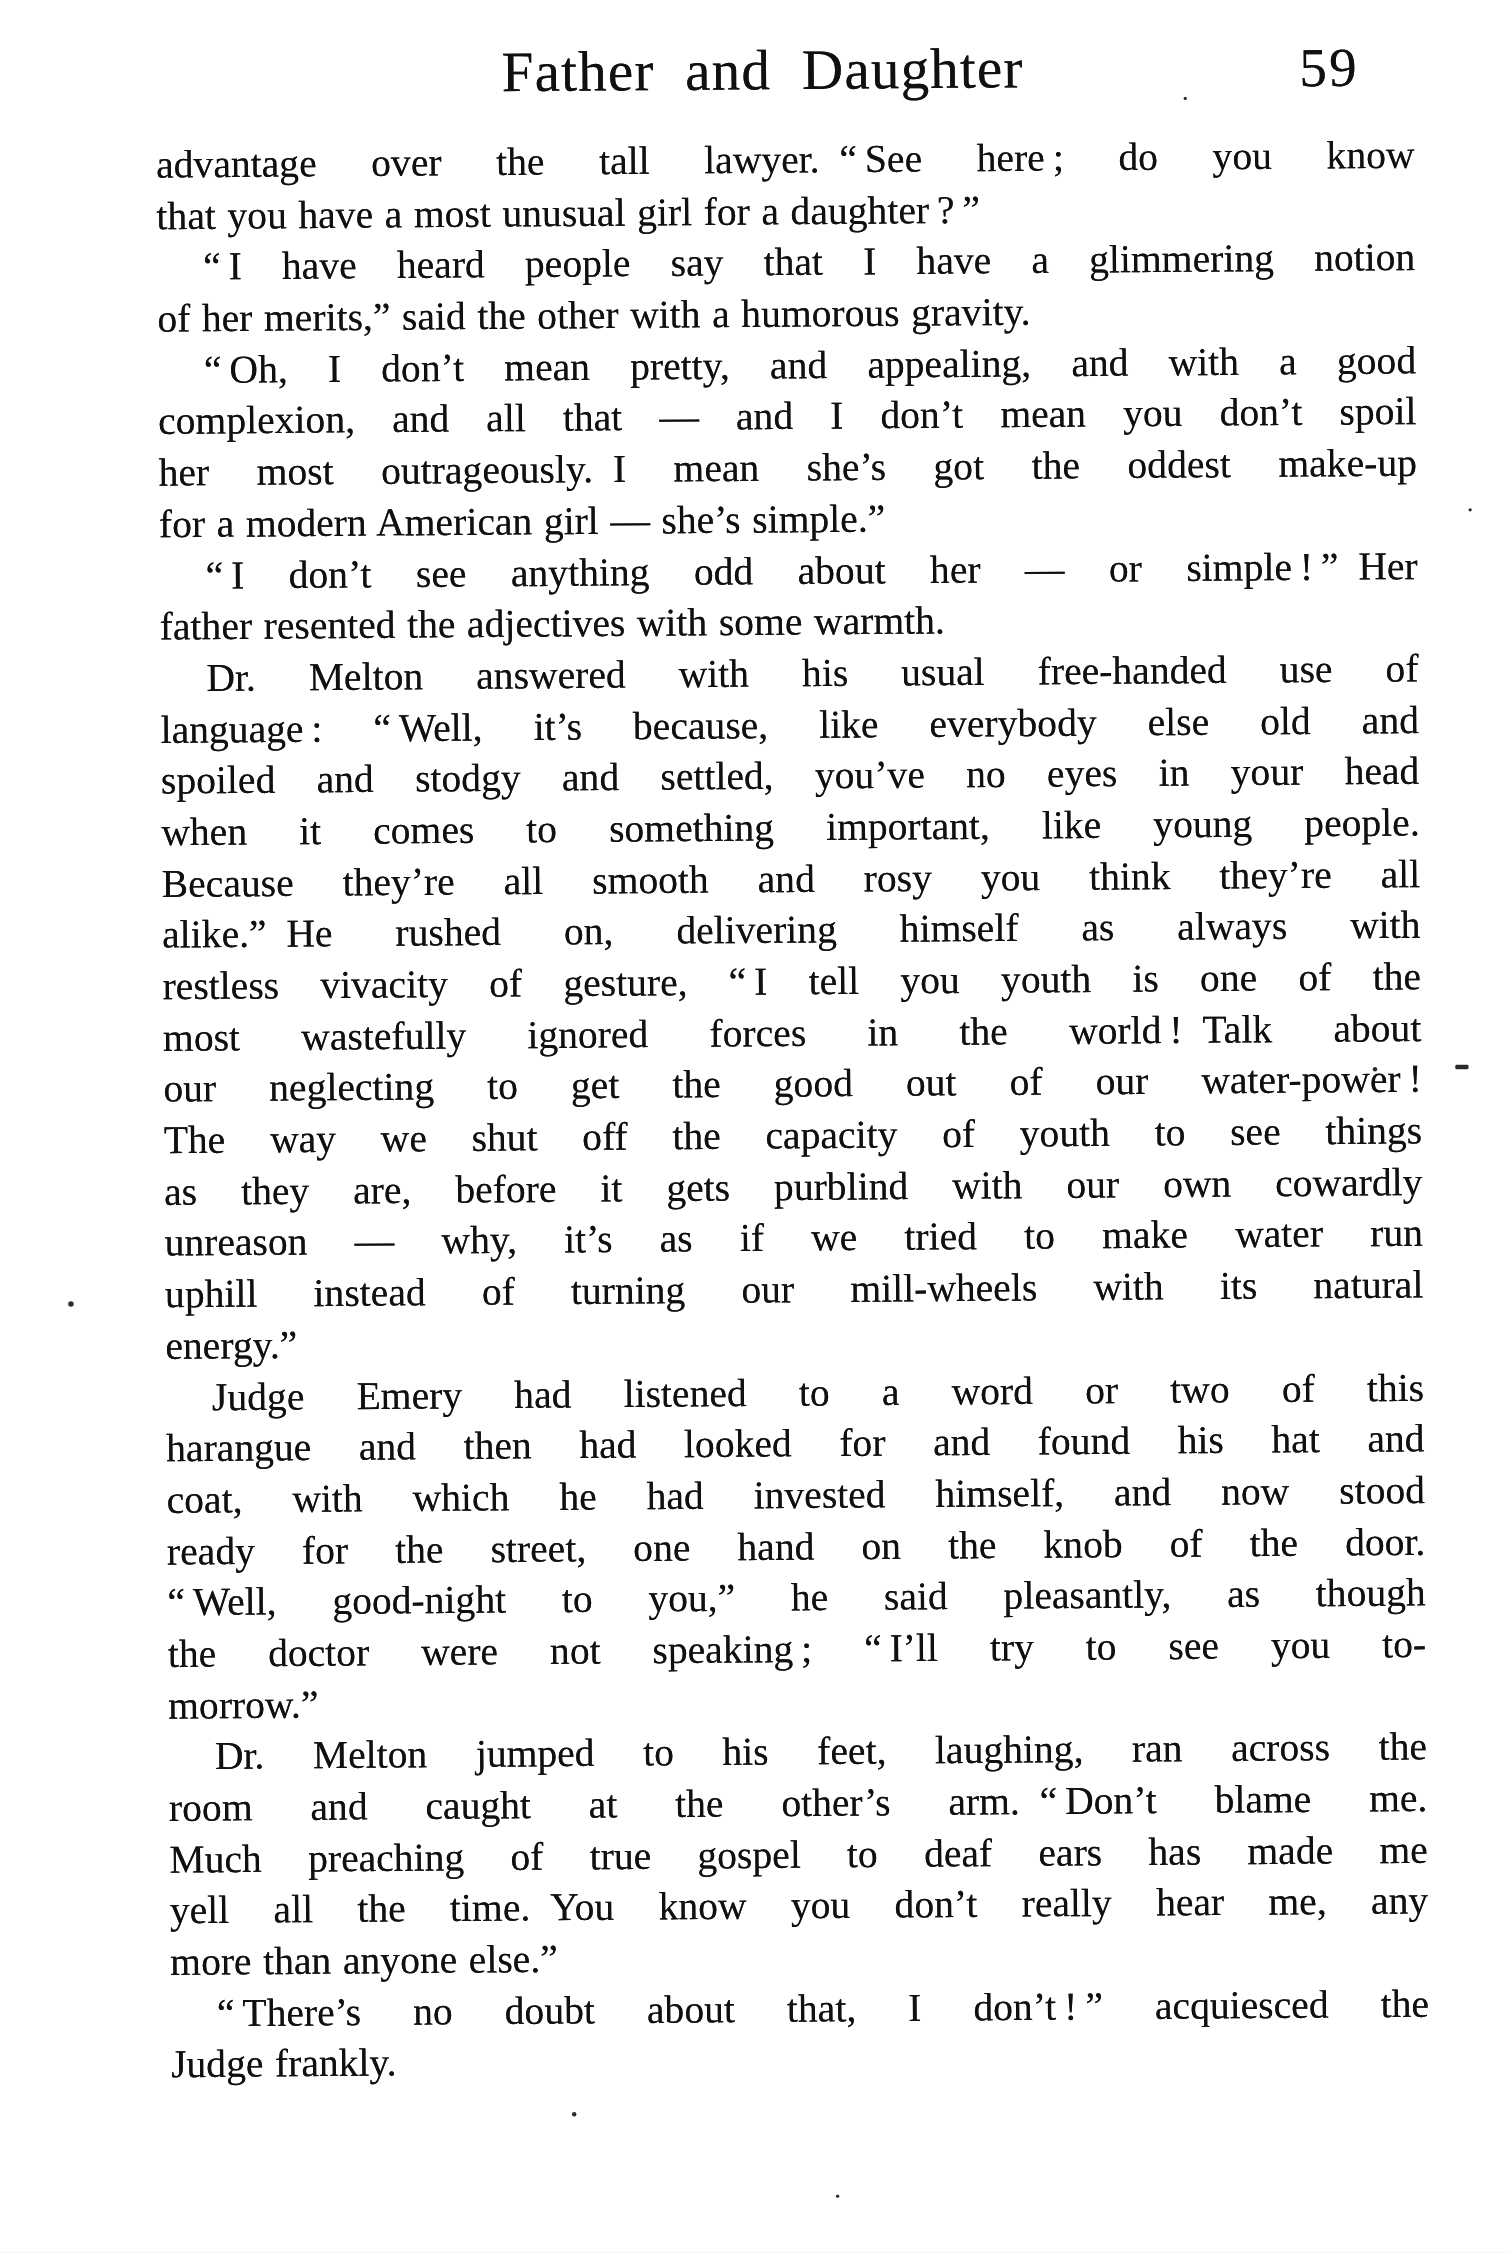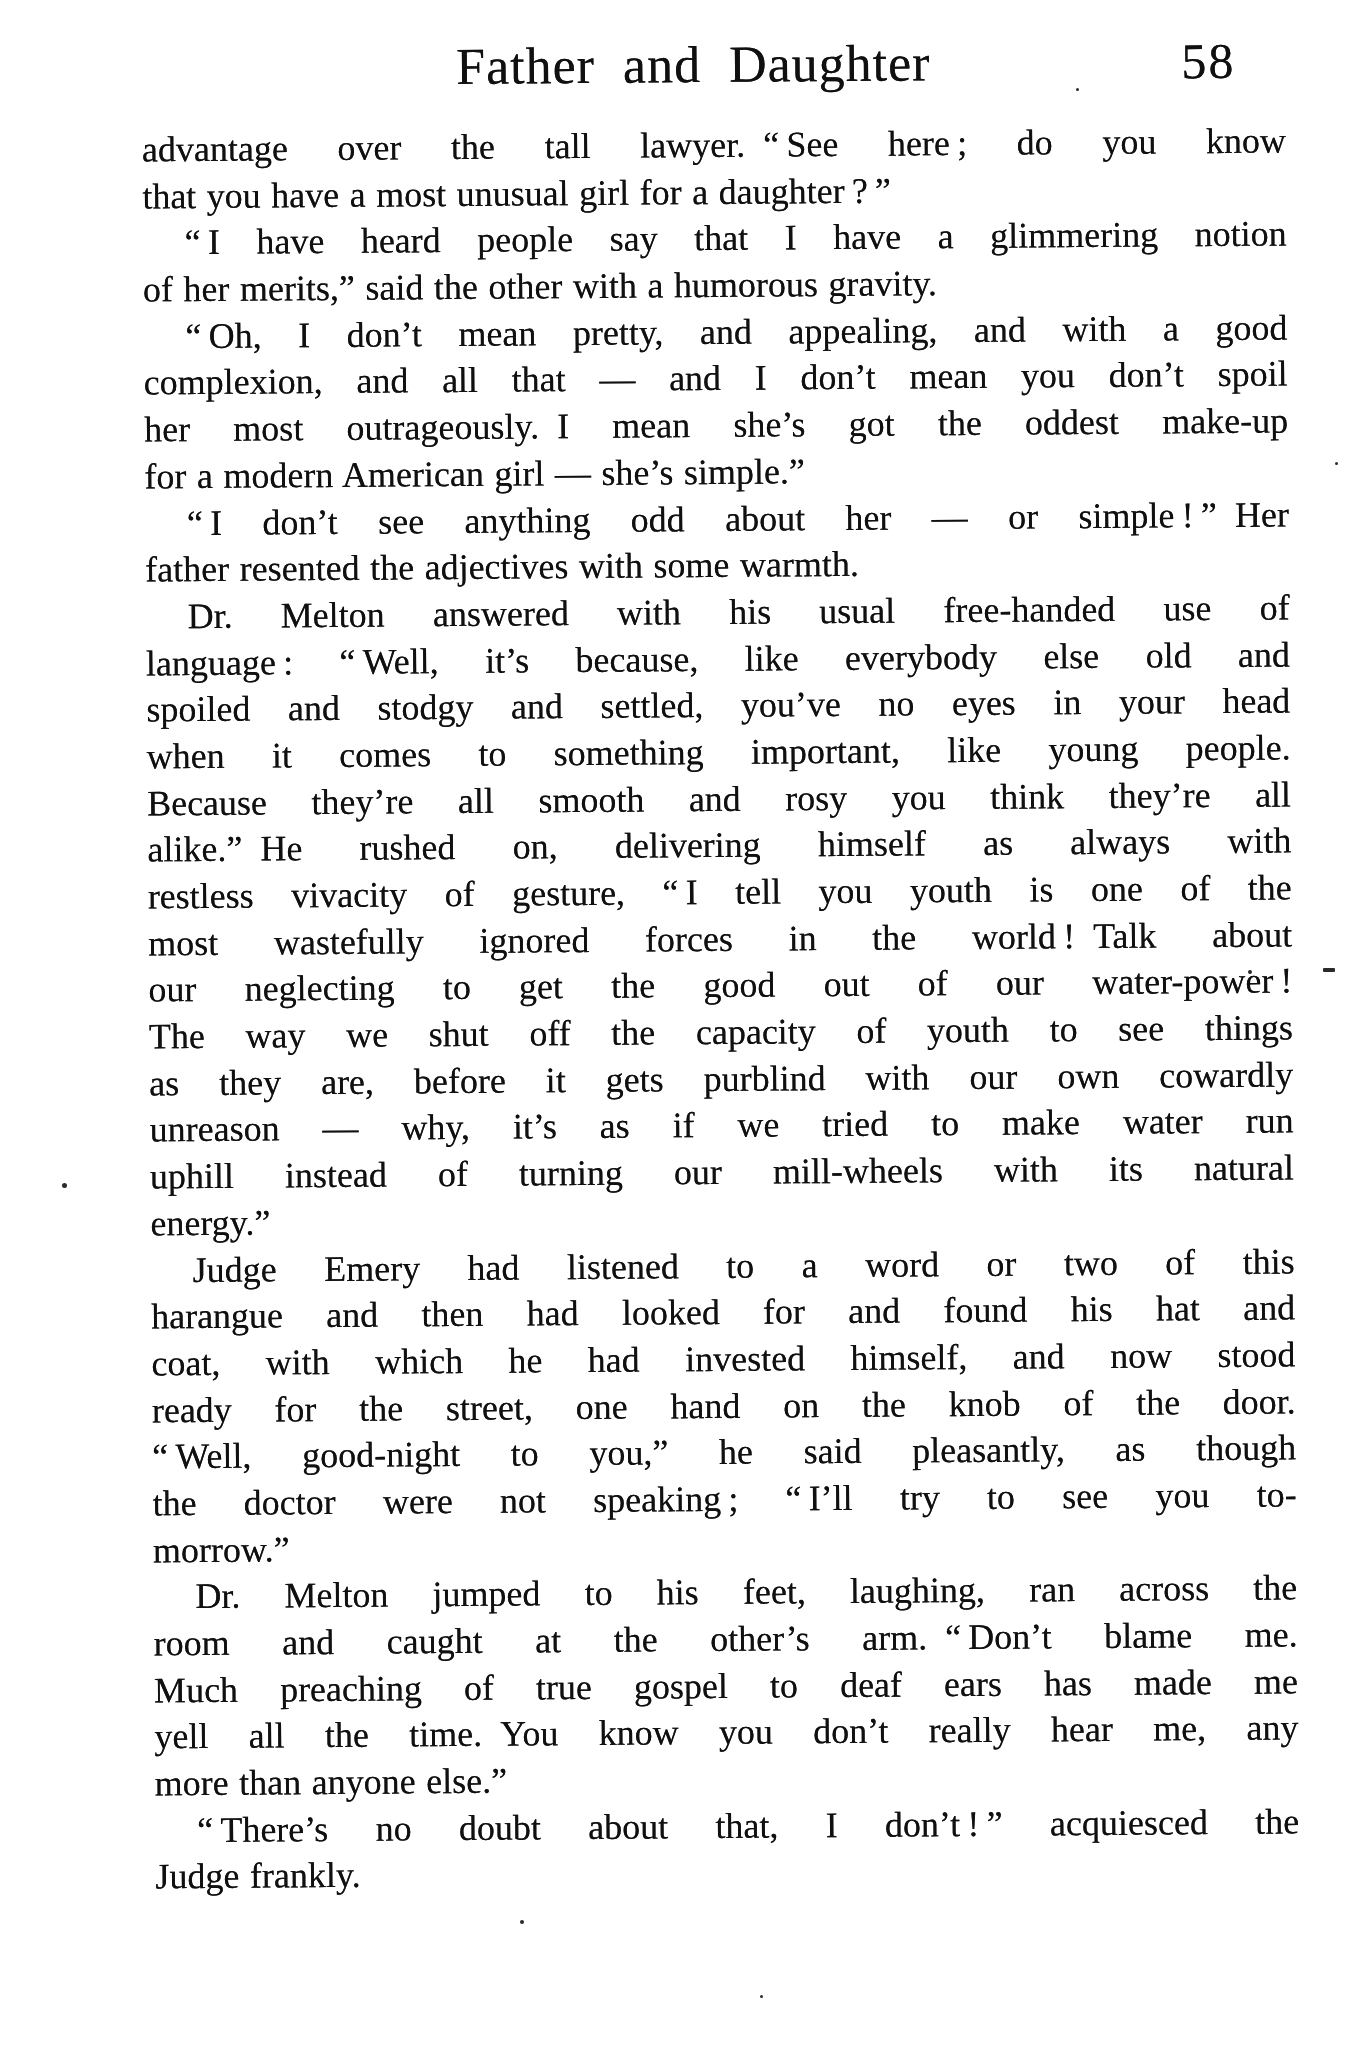"58" div.pagenum { text: 58 -> 59 }
